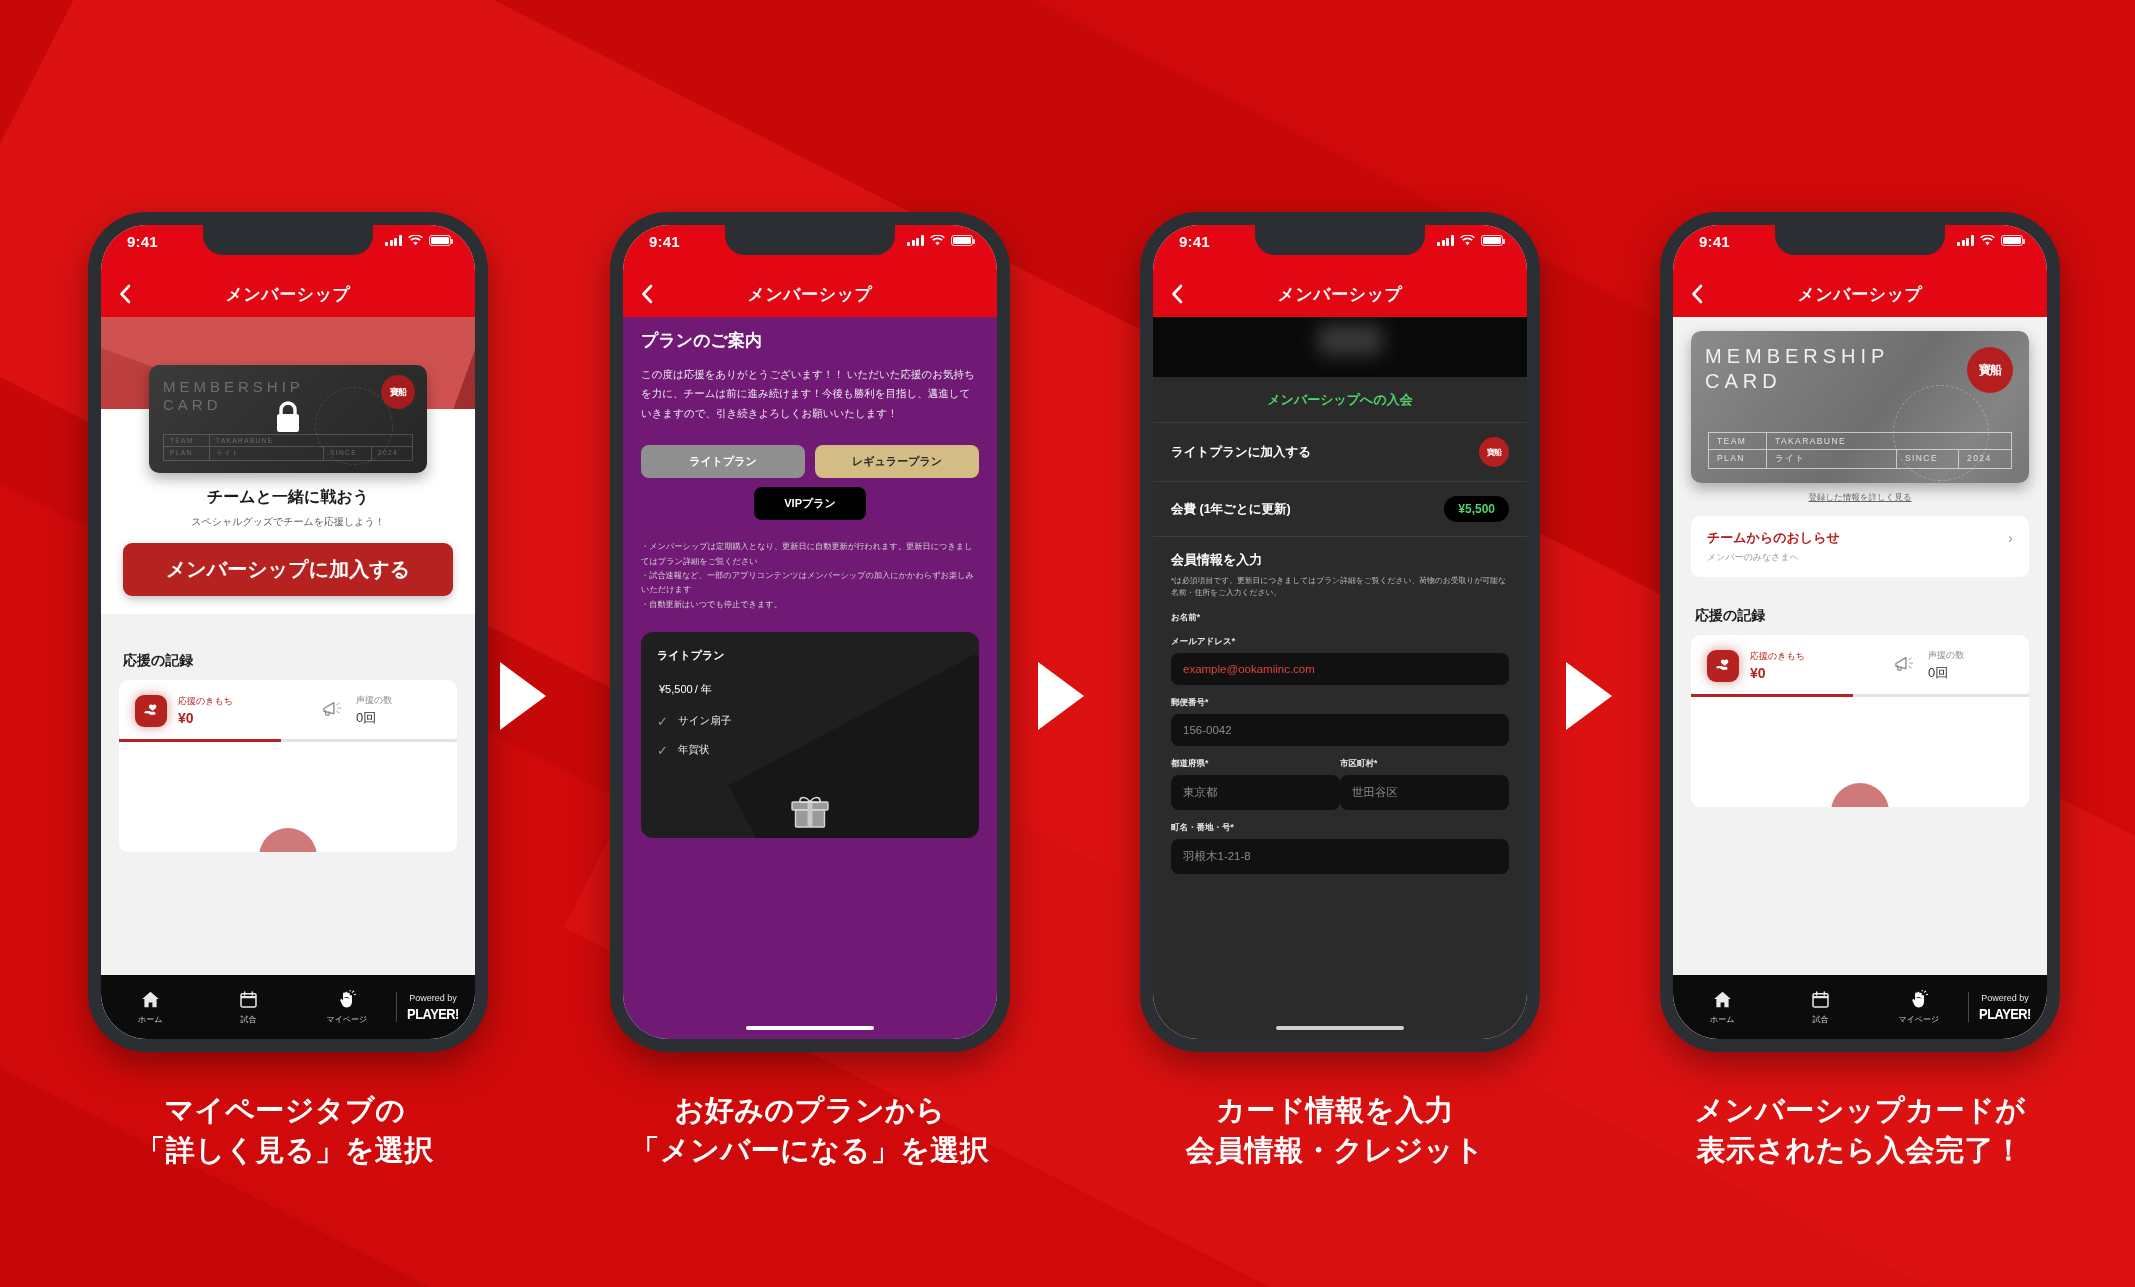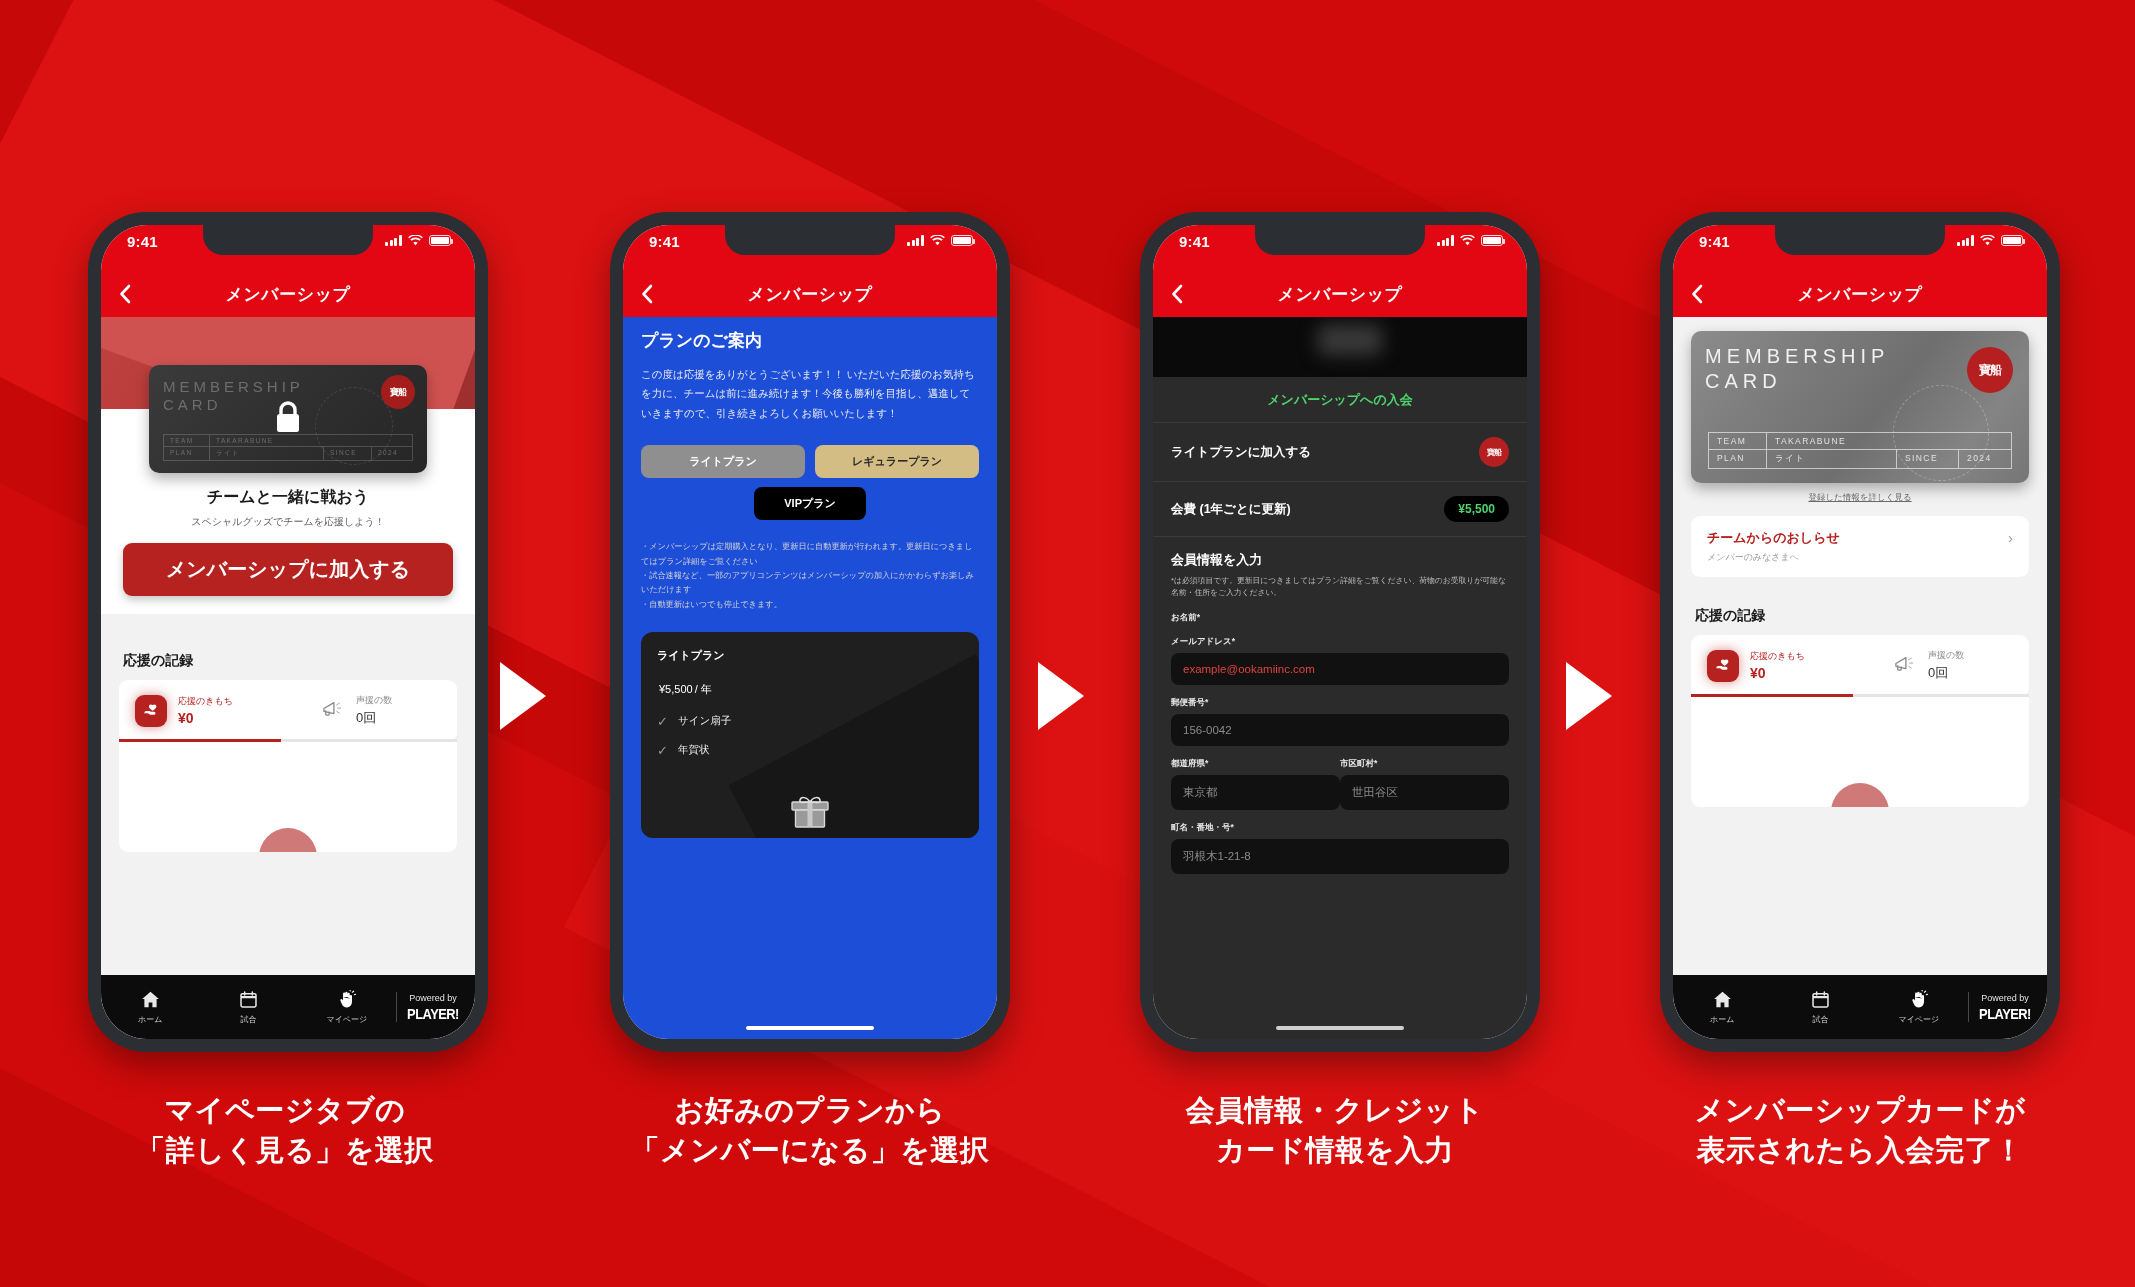"プランのご案内" .body-dark { background: #1d4ed8 -> #701a75 }
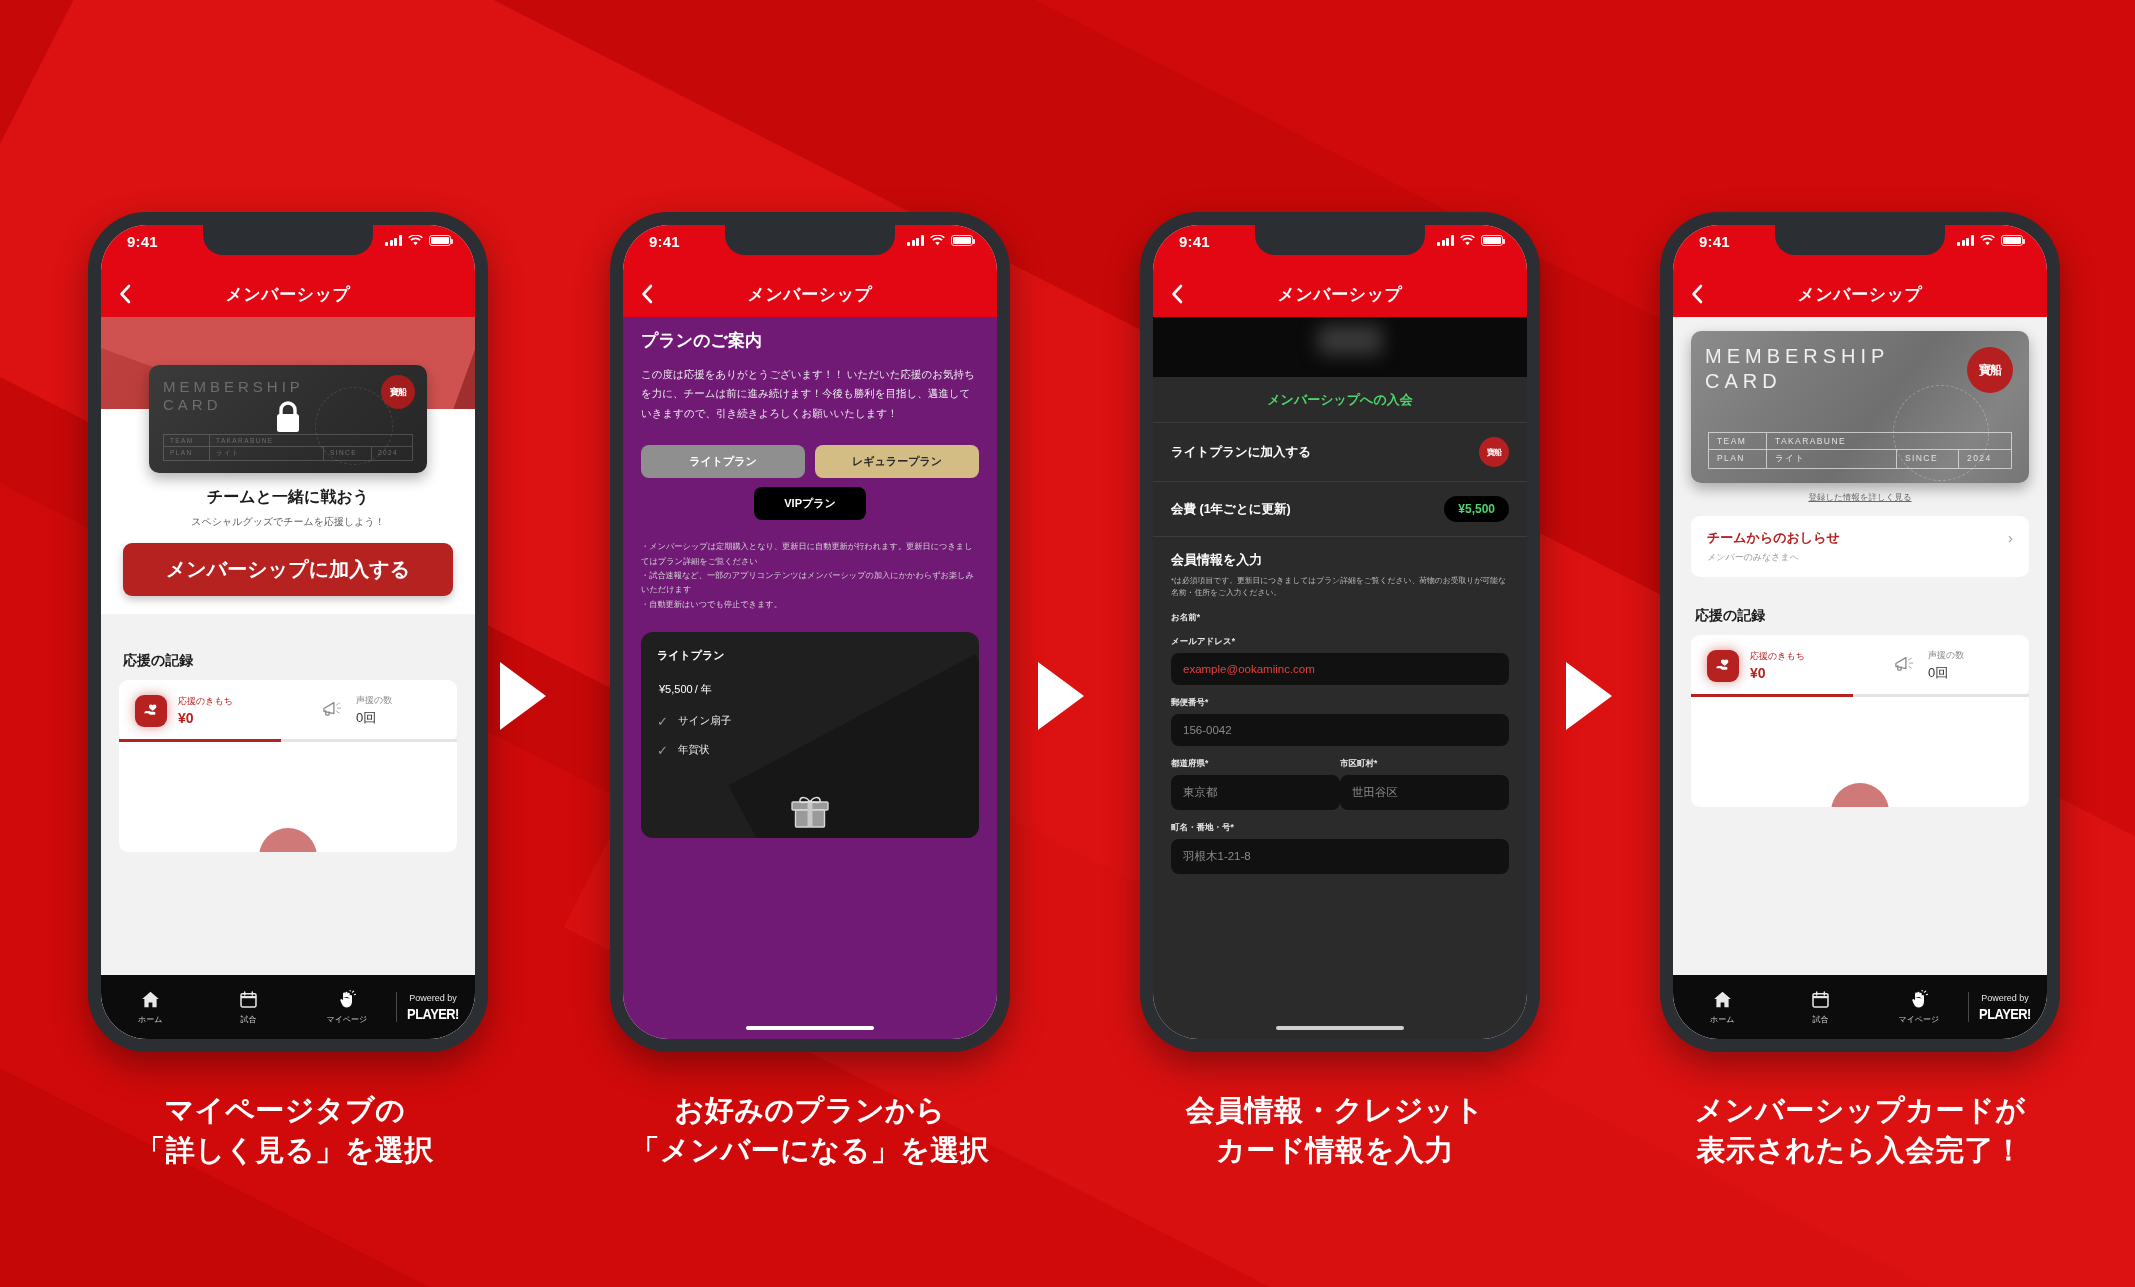"会員情報・クレジット" div { order: before "カード情報を入力" -> after "カード情報を入力" }
